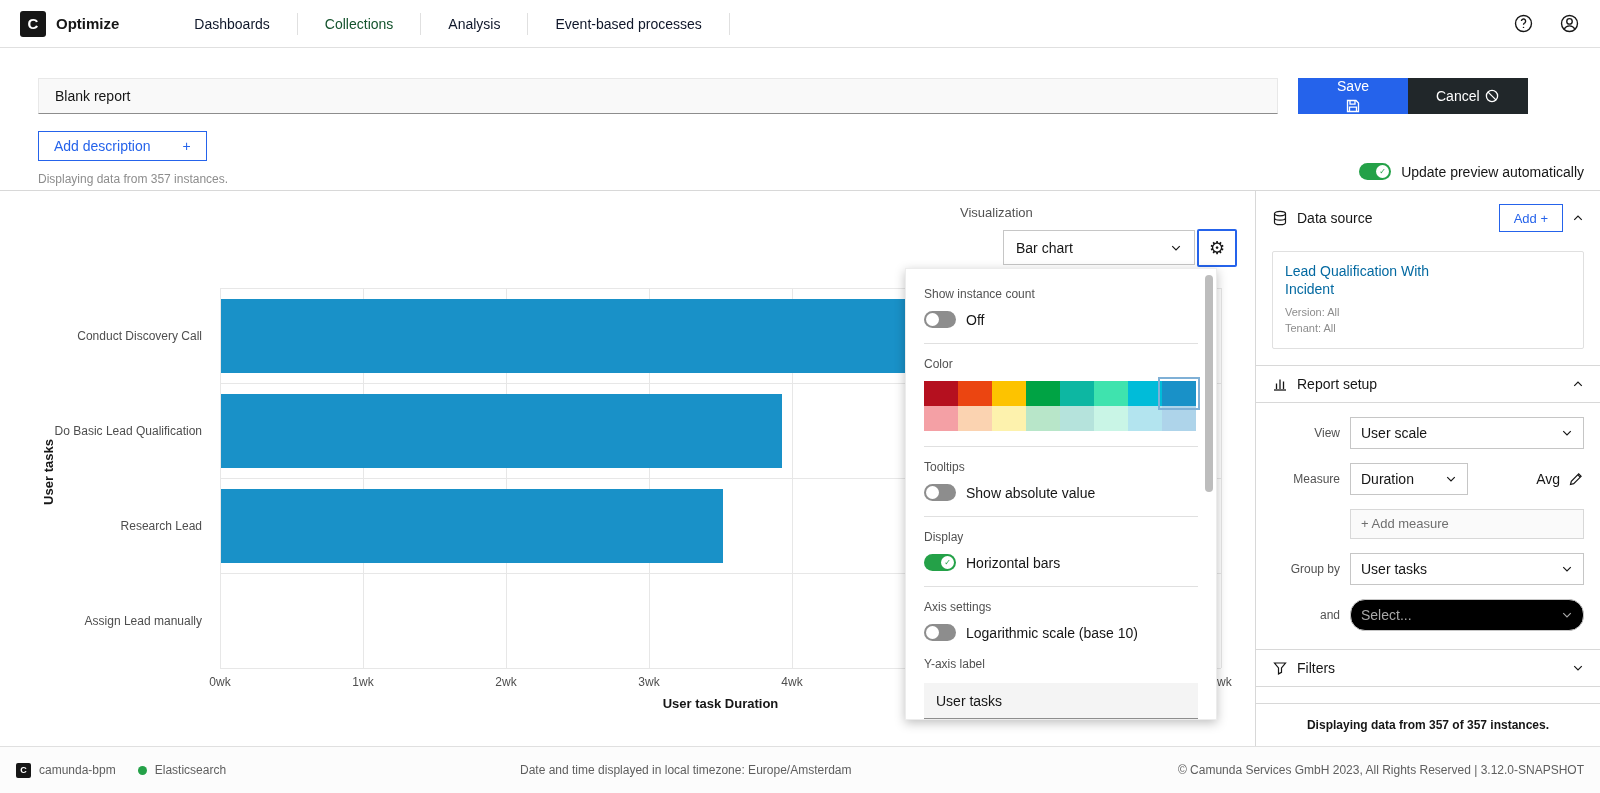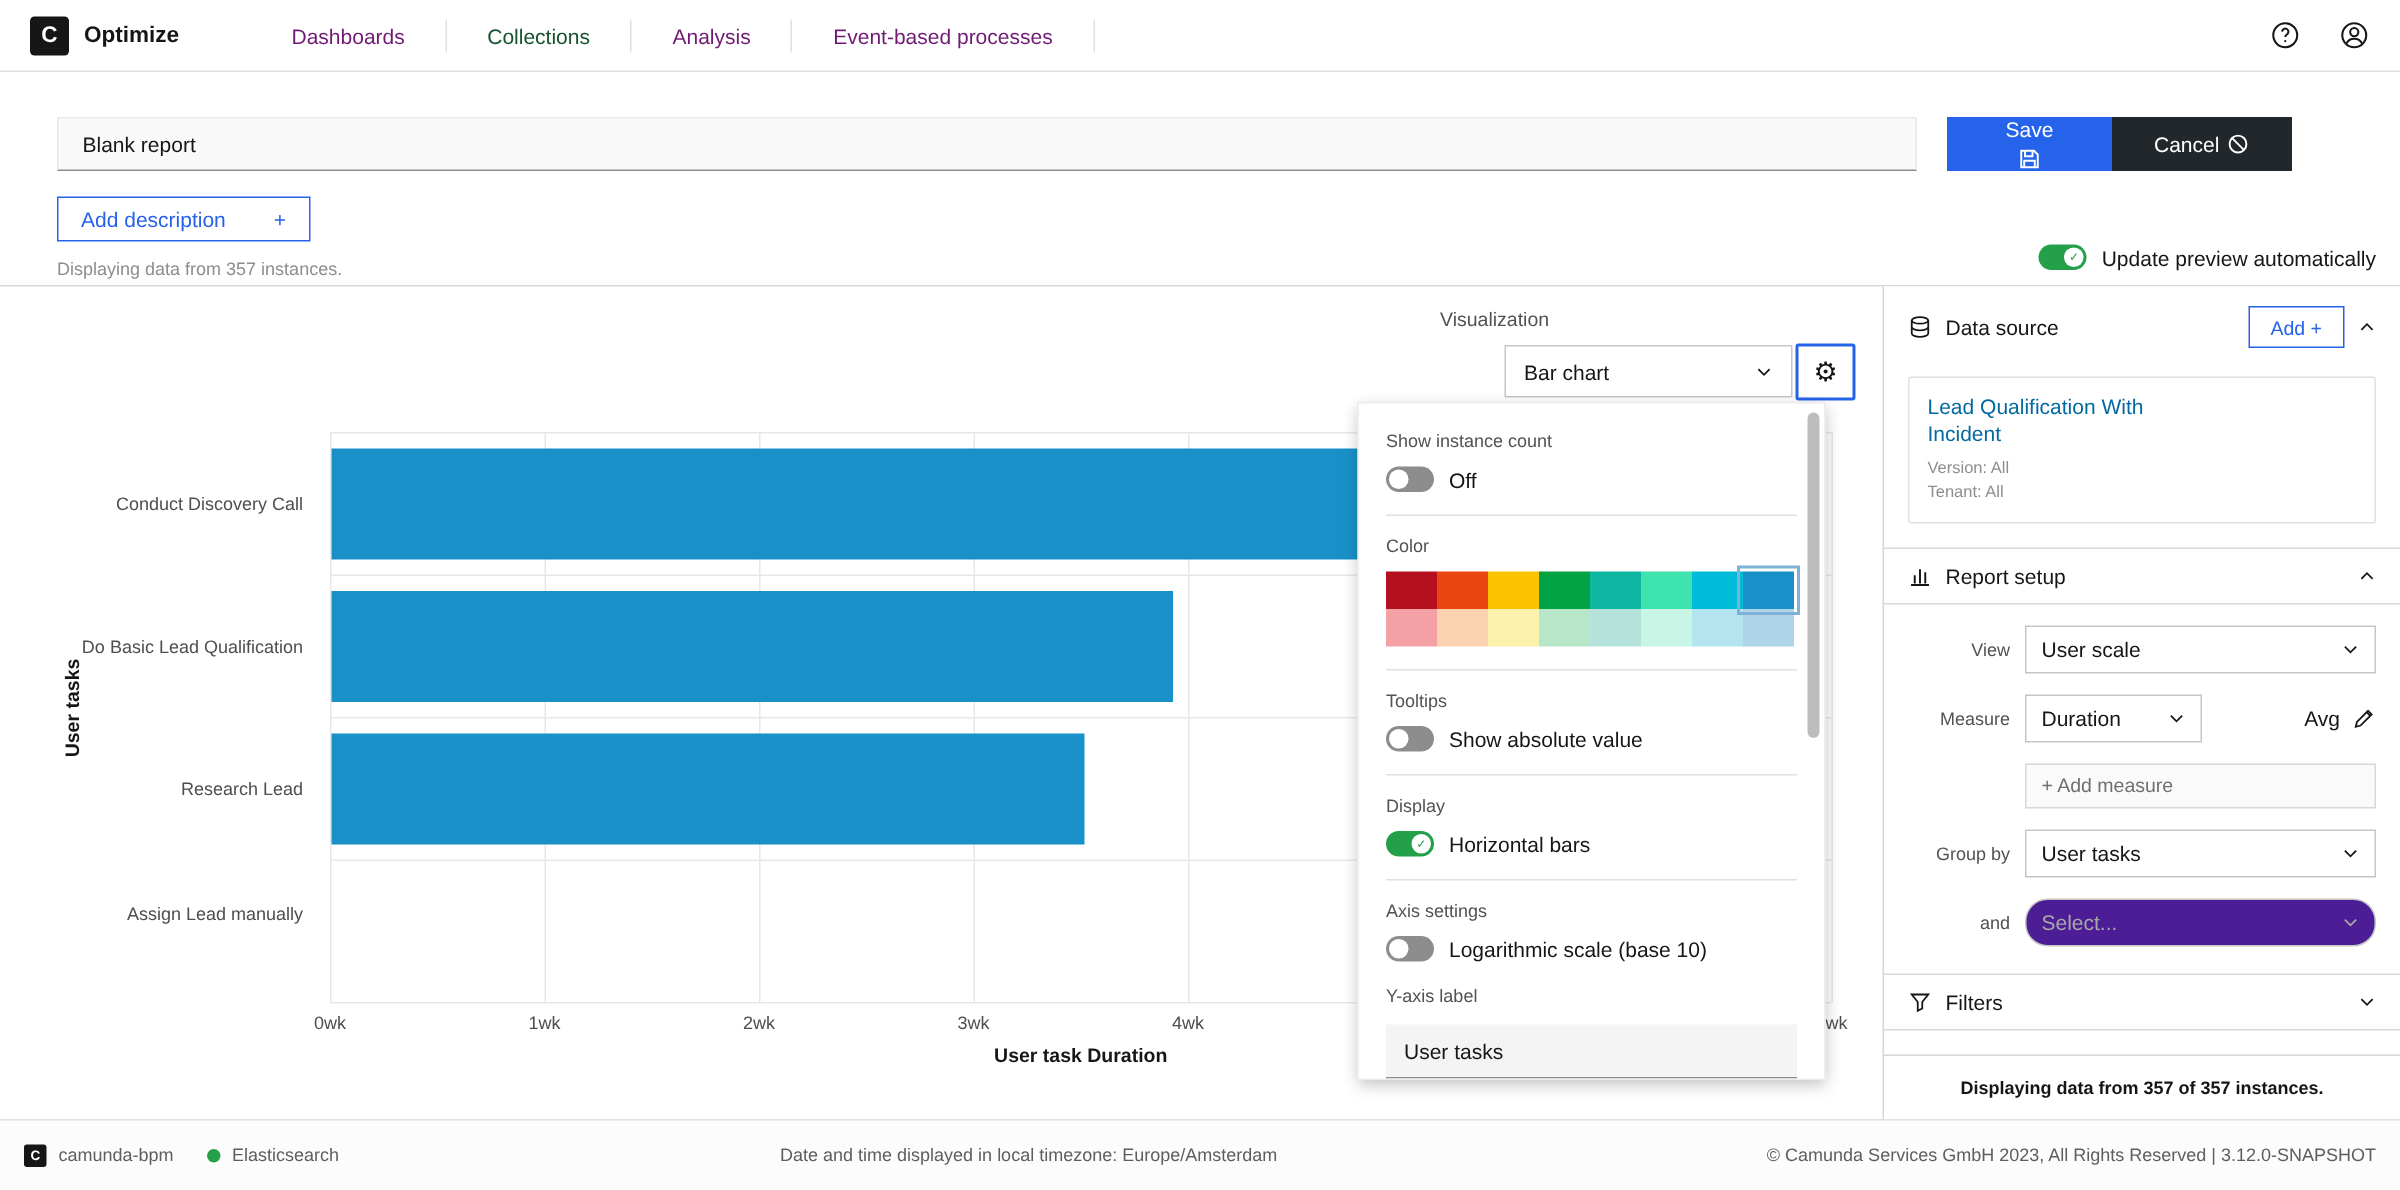"Dashboards" .nav-item { color: #701a75 -> #0f172a }
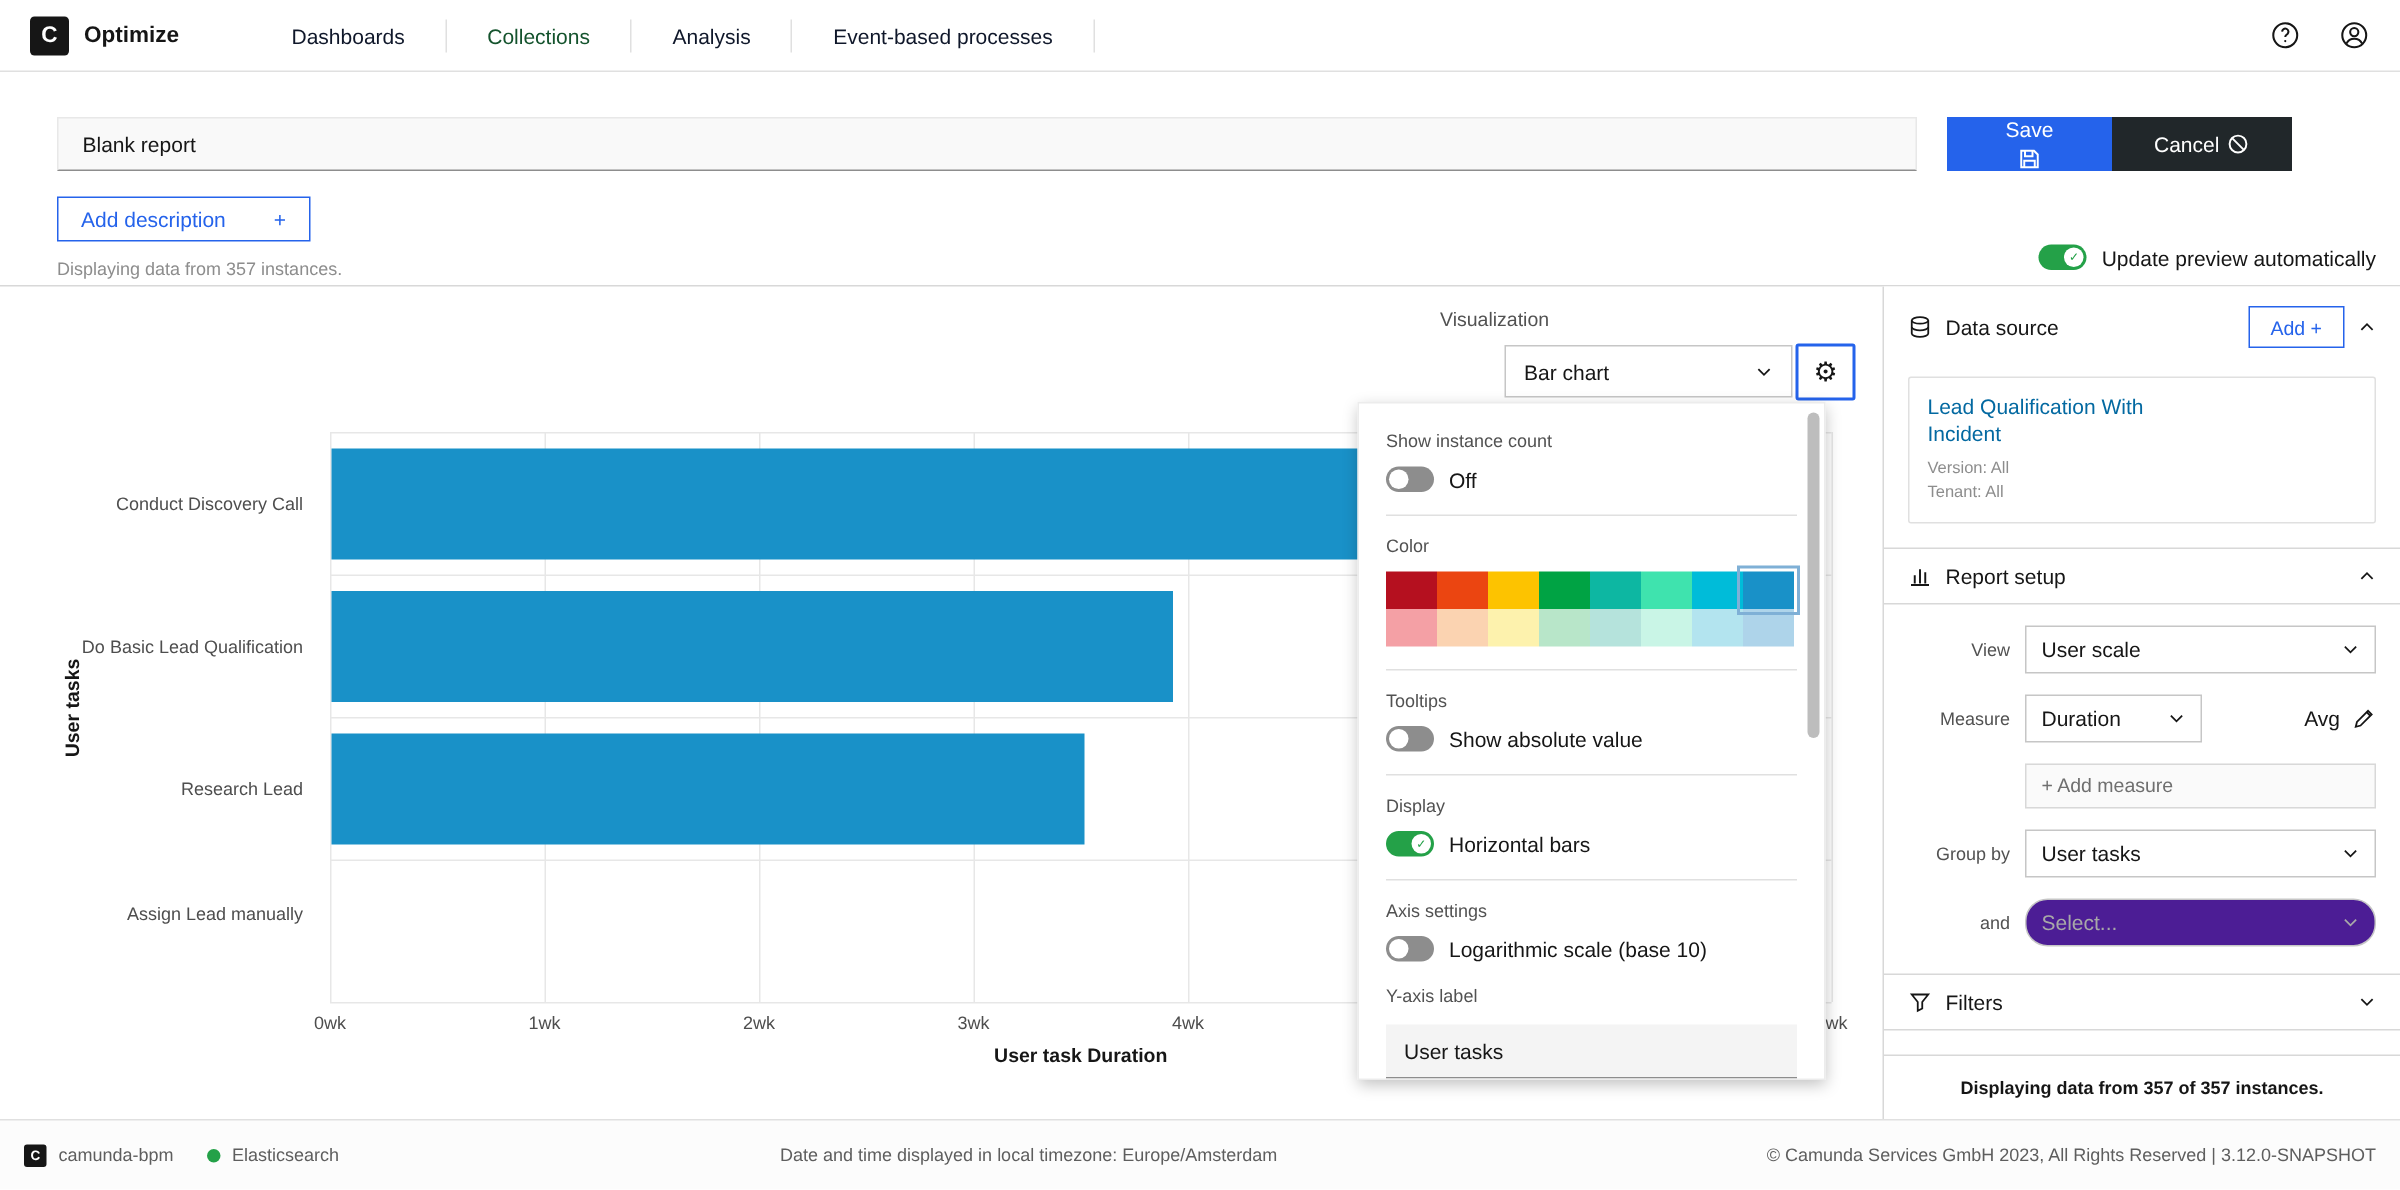"Assign Lead manually" div.cat { top: 273px -> 285px }
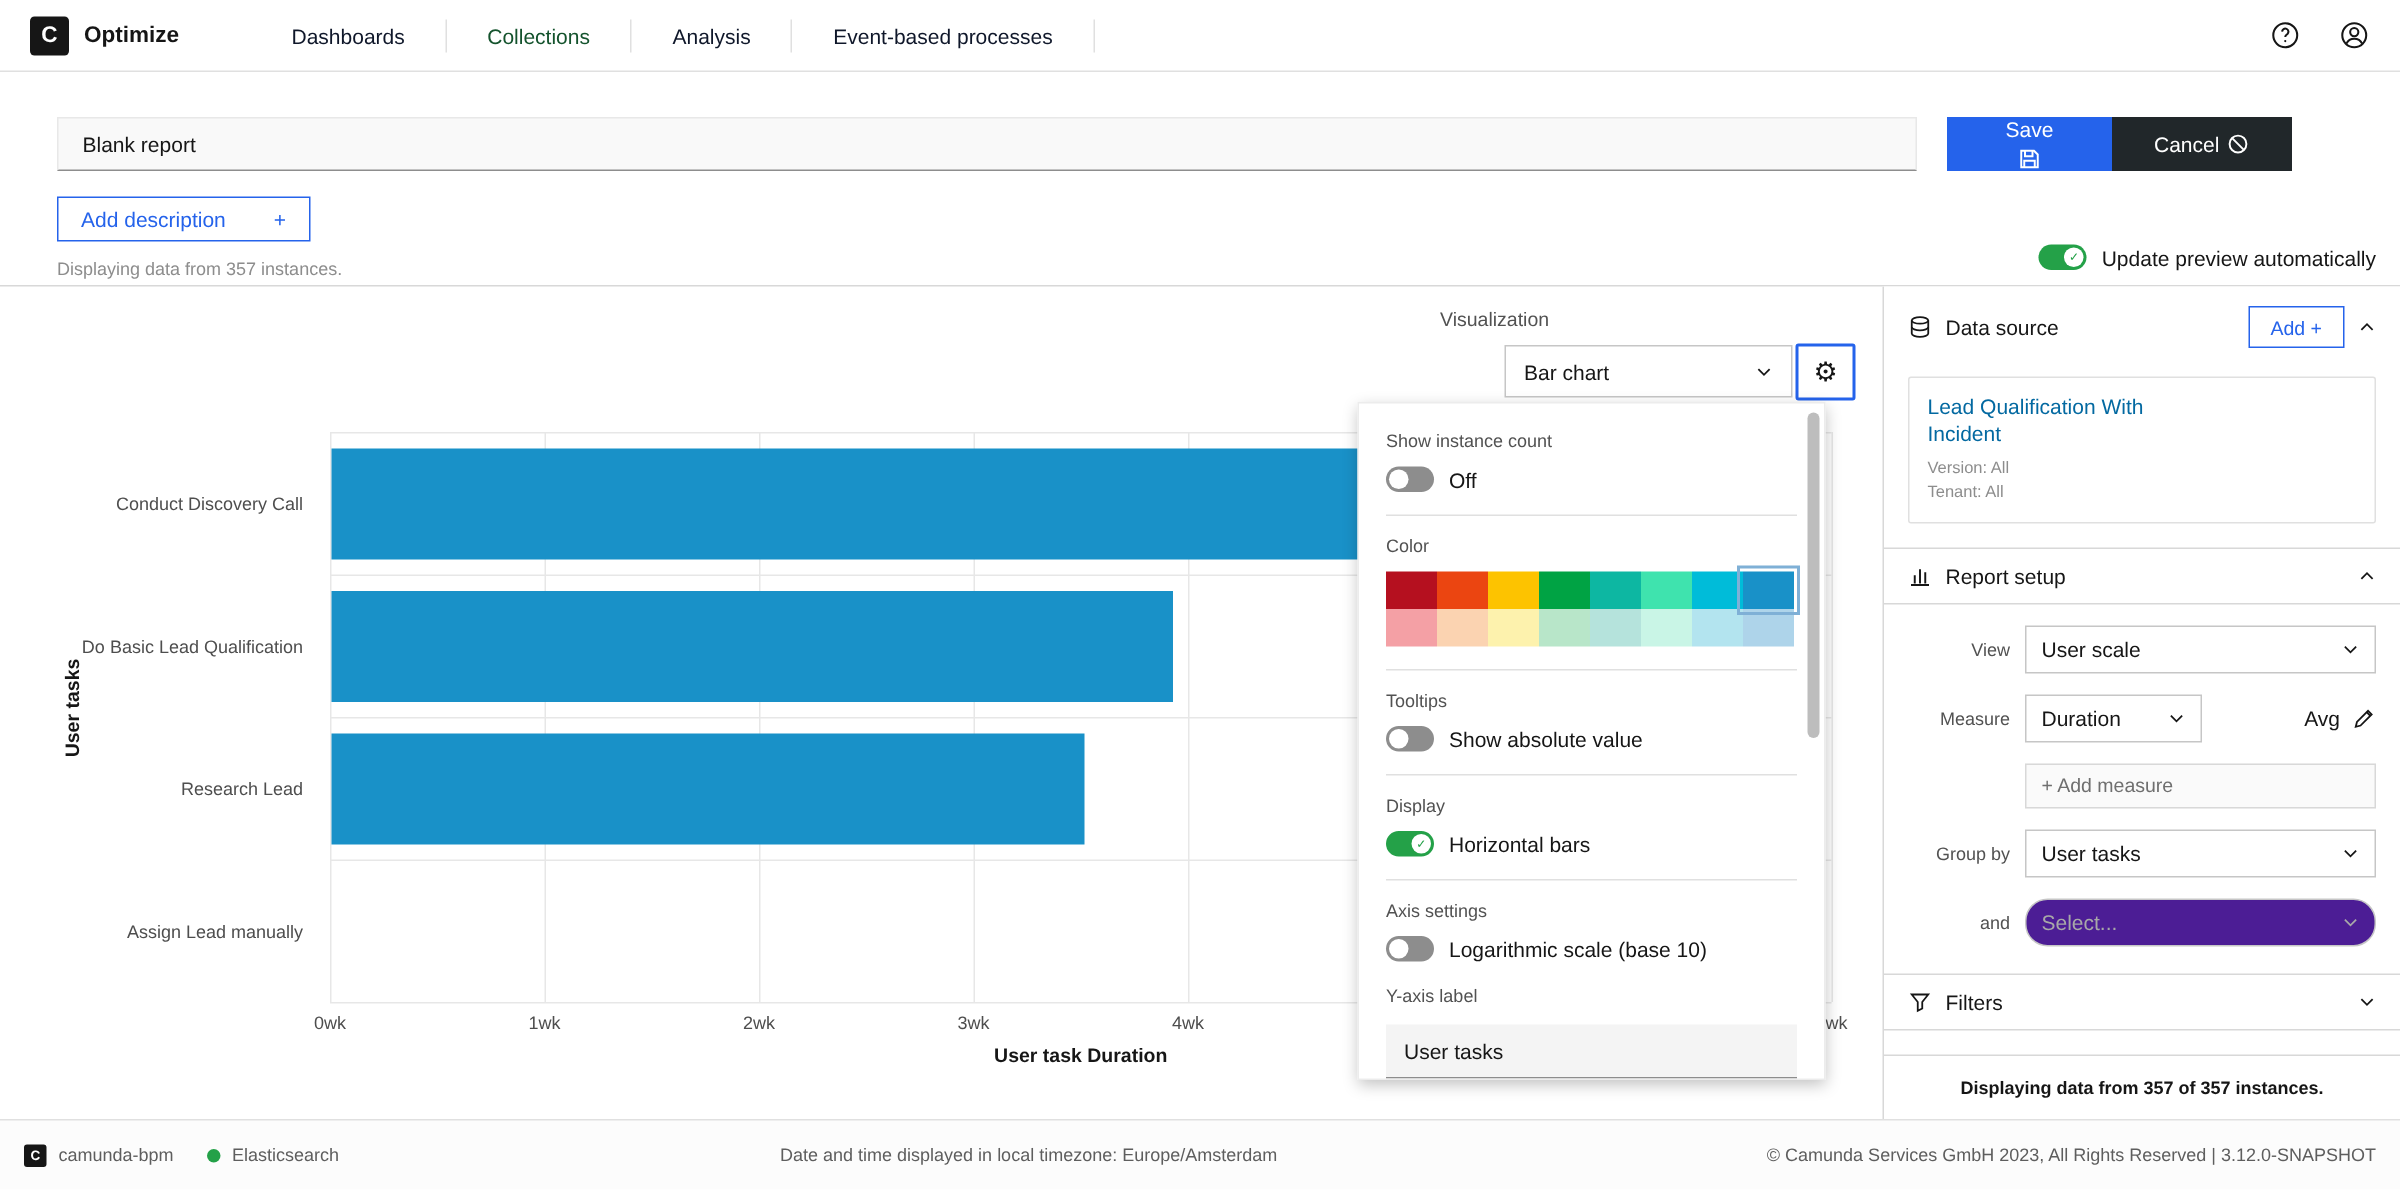"Select..." .select.disabled { background: #4c1d95 -> #000000 }
